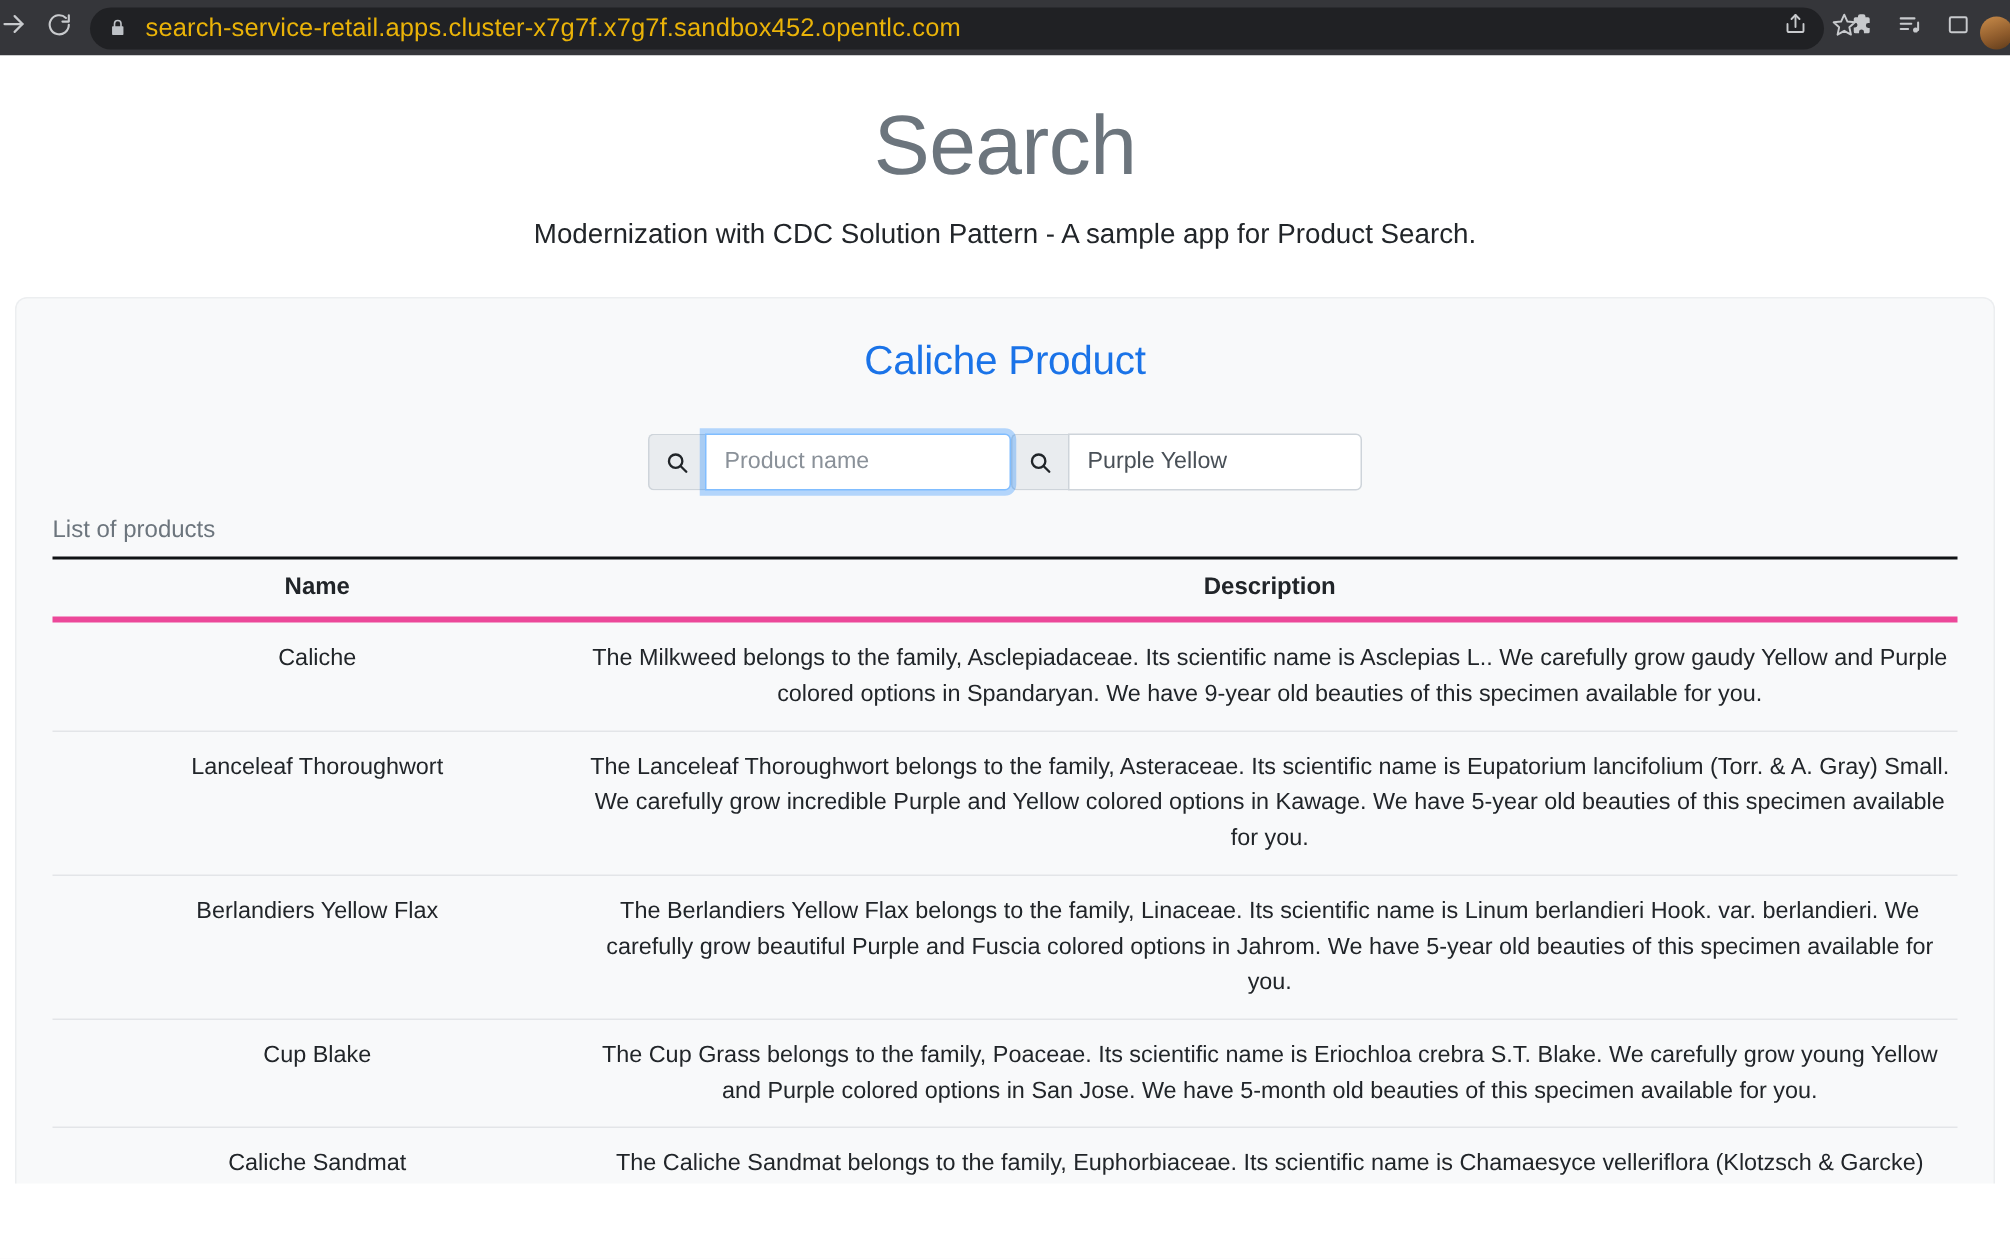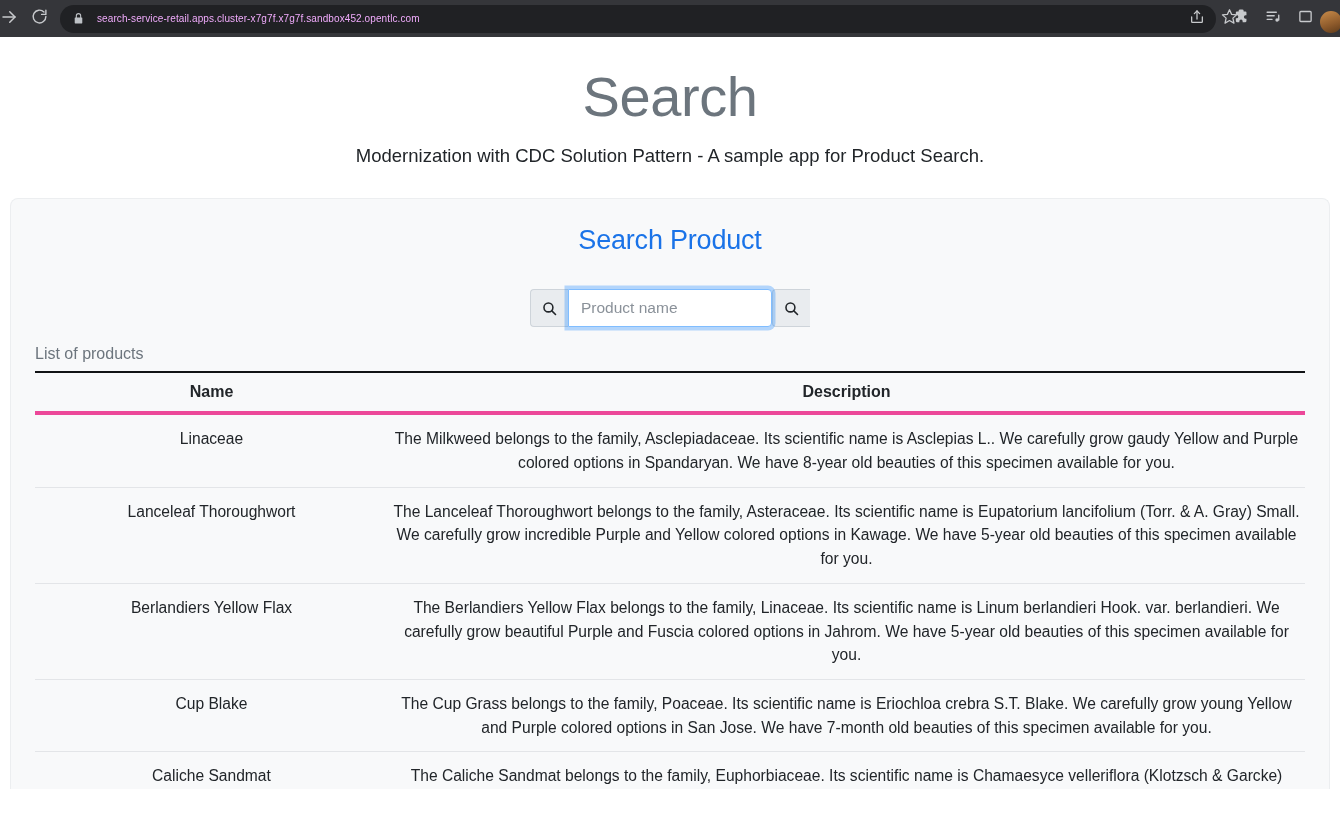"search-service-retail.apps.cluster-x7g7f" .omnibox-url { color: #f0abfc -> #eab308; font-size: 10px -> 17px }
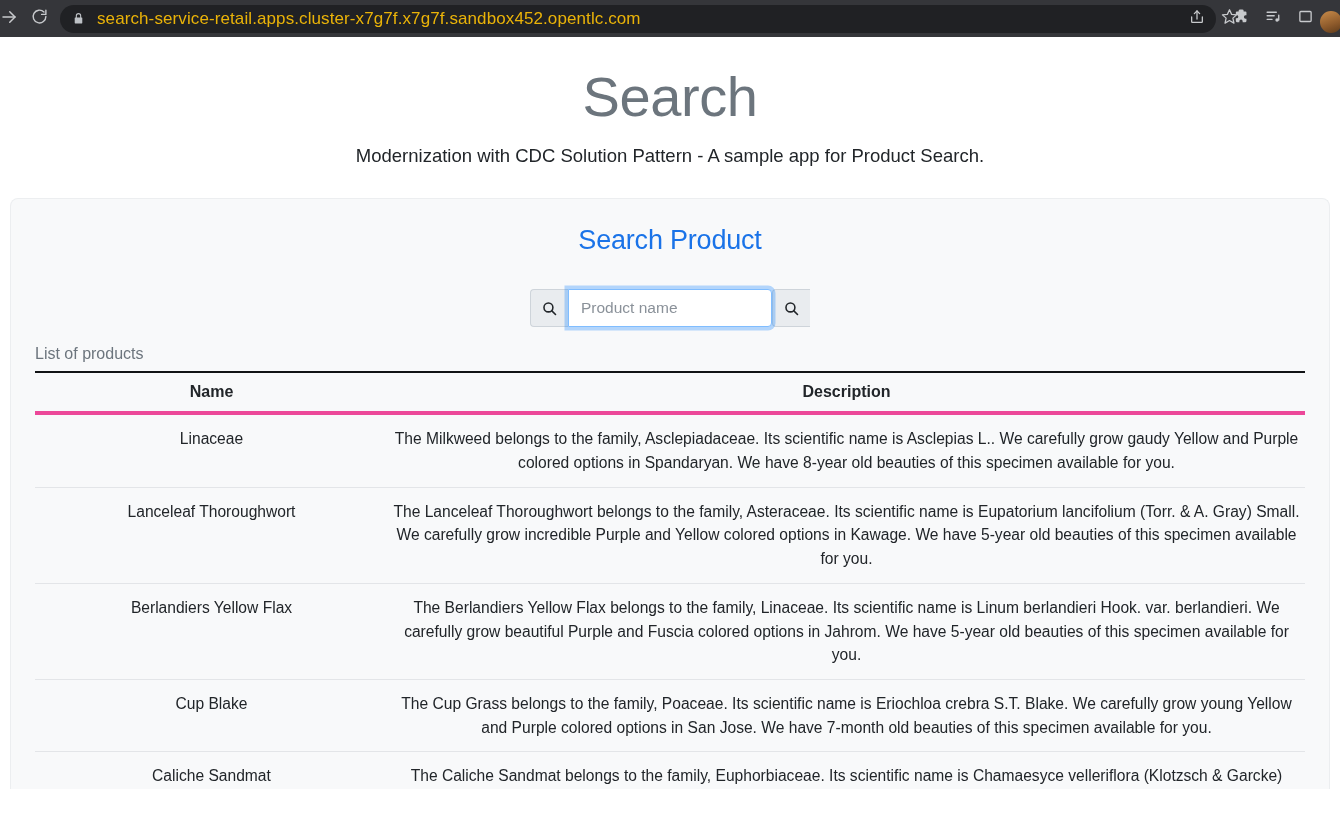"Search Product" h2.card-title { text: Search -> Caliche }
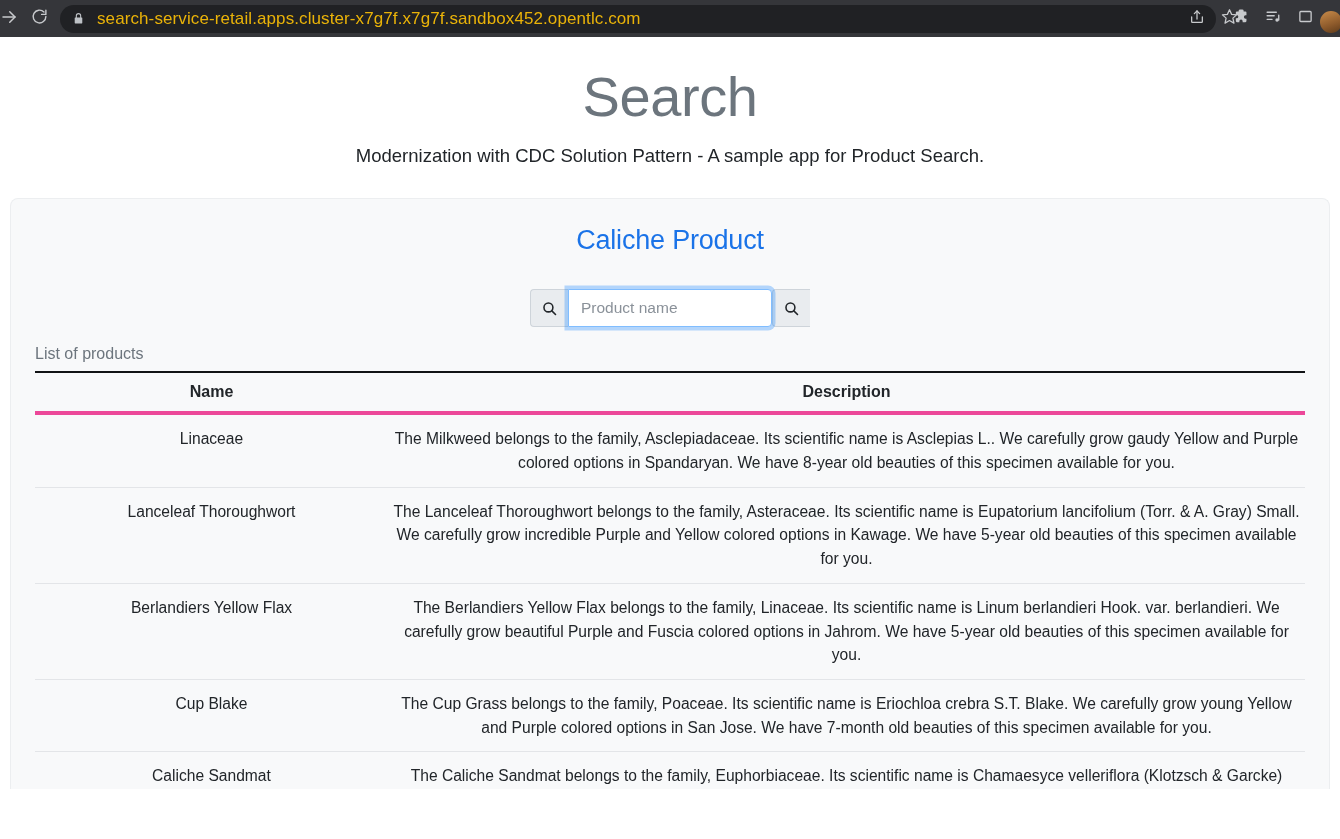"Purple Yellow" input.input-field { html: none -> <input> }
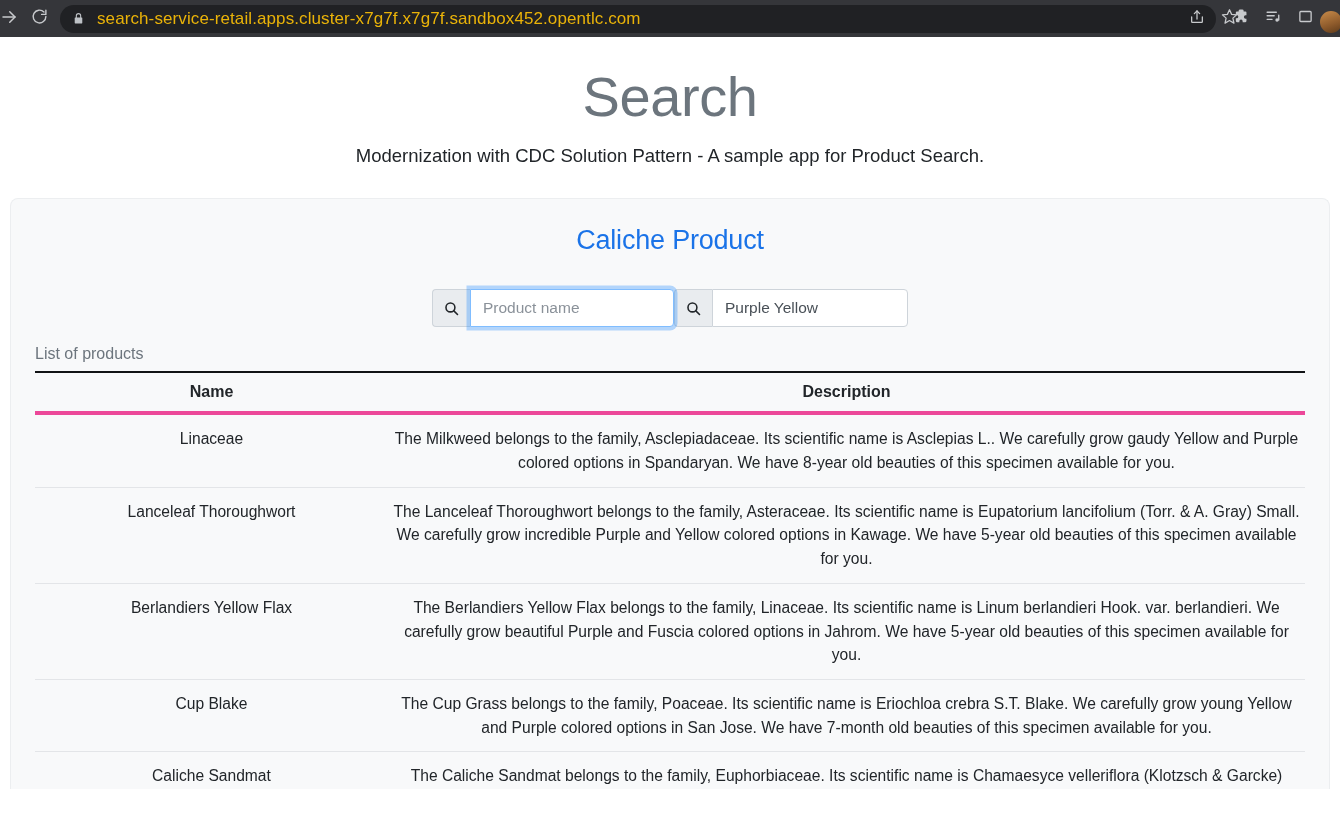"Linaceae" td.col-name { text: Linaceae -> Caliche }
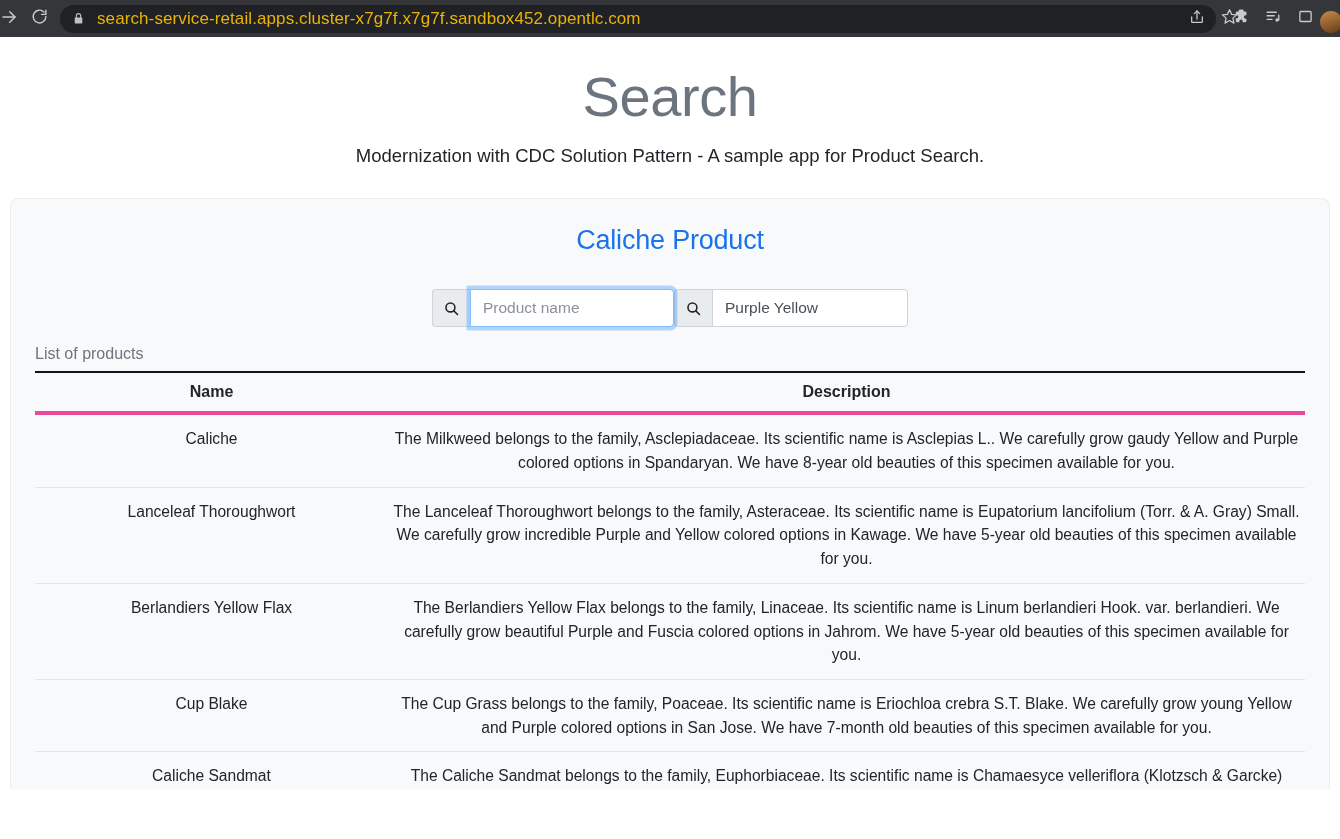"The Milkweed belongs to the" td.col-desc { text: 8-year -> 9-year }
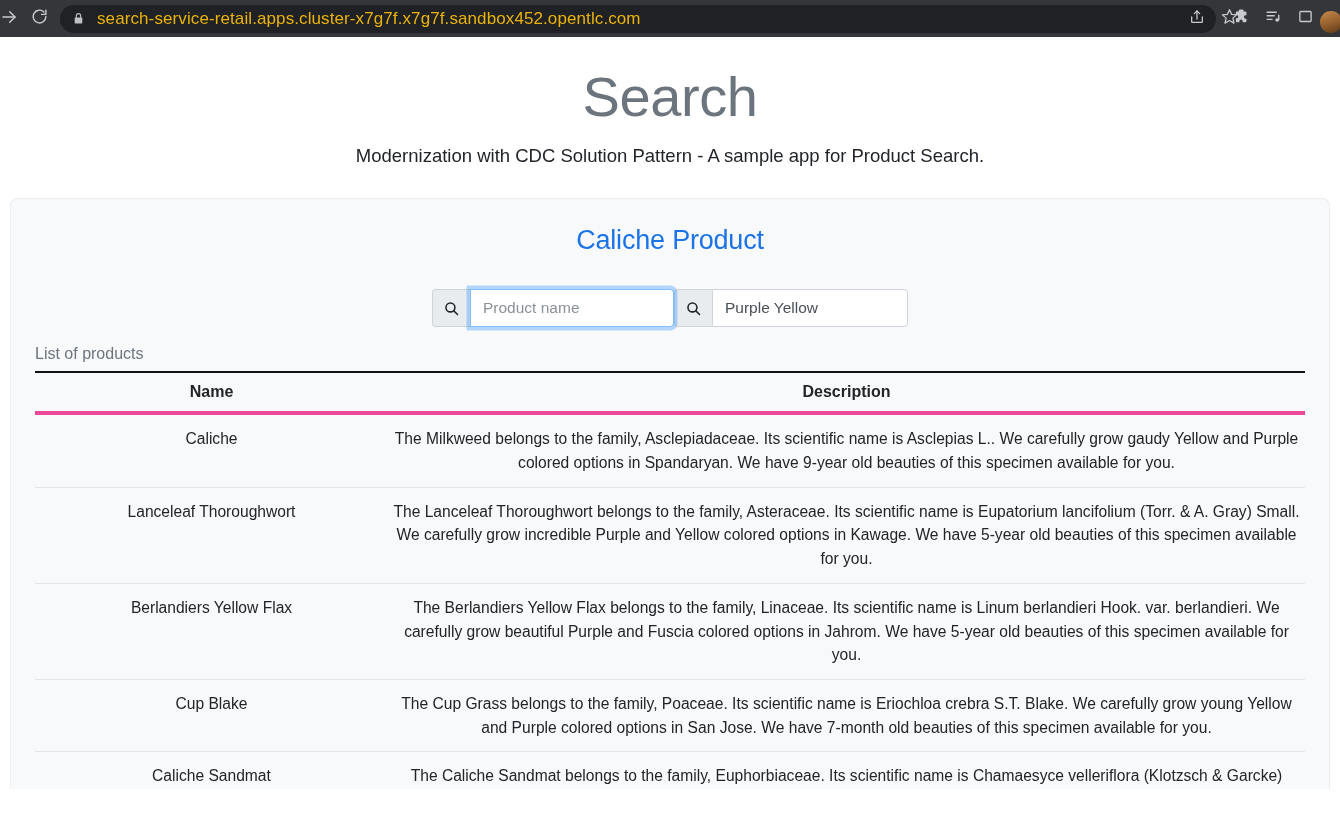"The Cup Grass belongs to" td.col-desc { text: 7-month -> 5-month }
